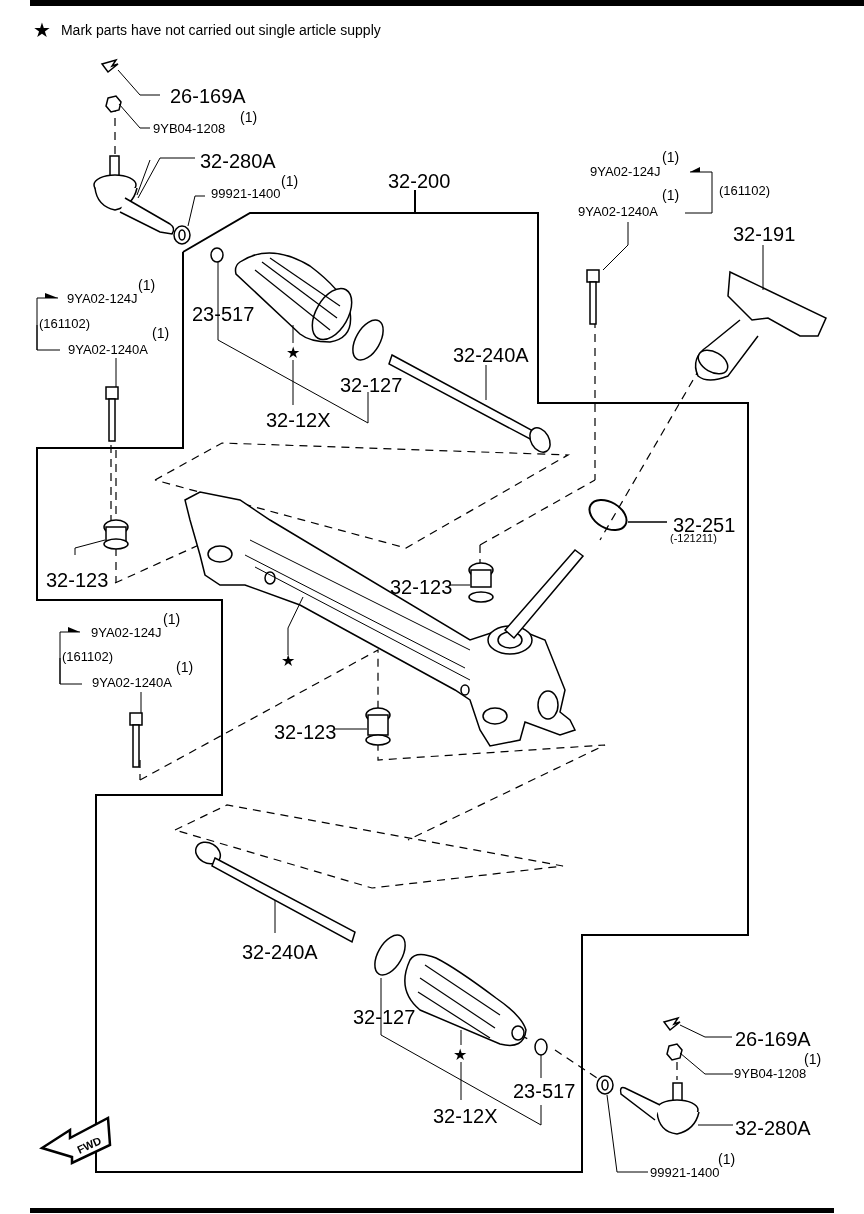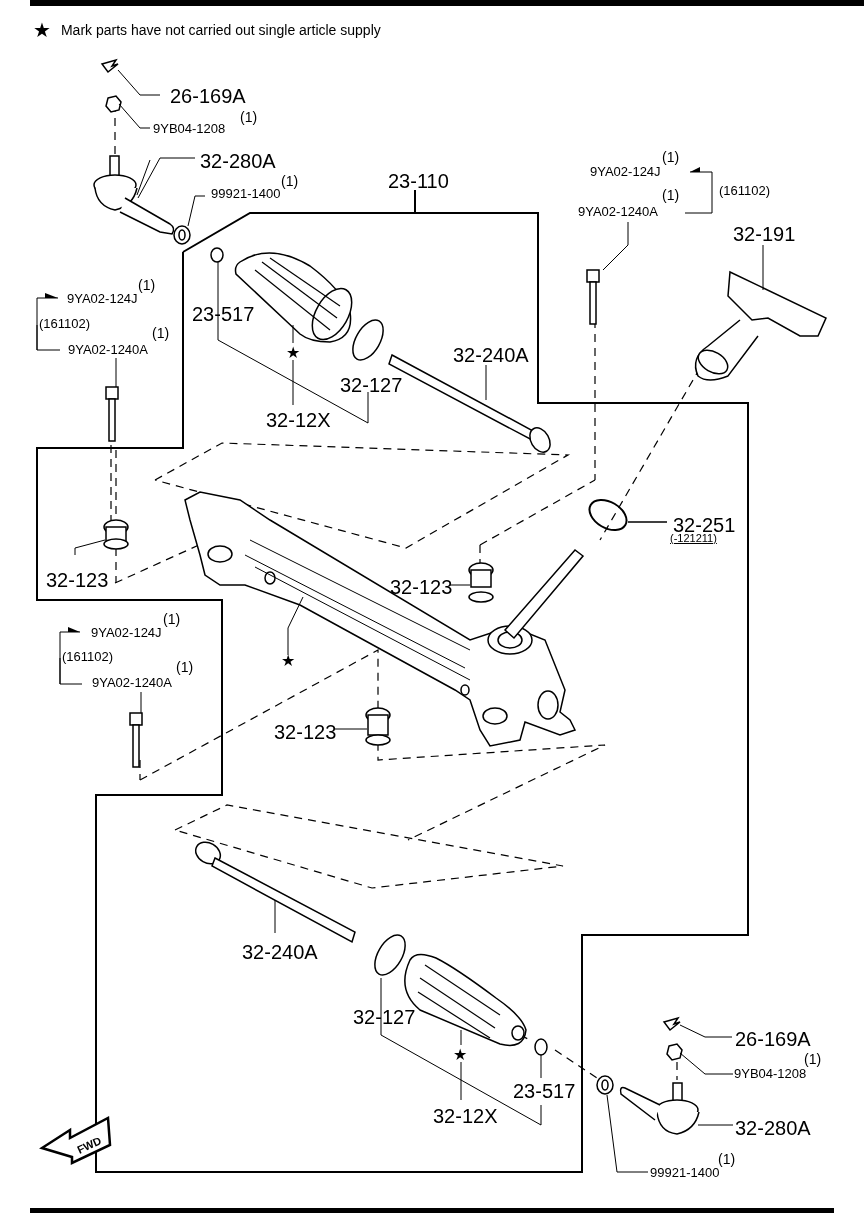"23-110" div.lbl { text: 23-110 -> 32-200 }
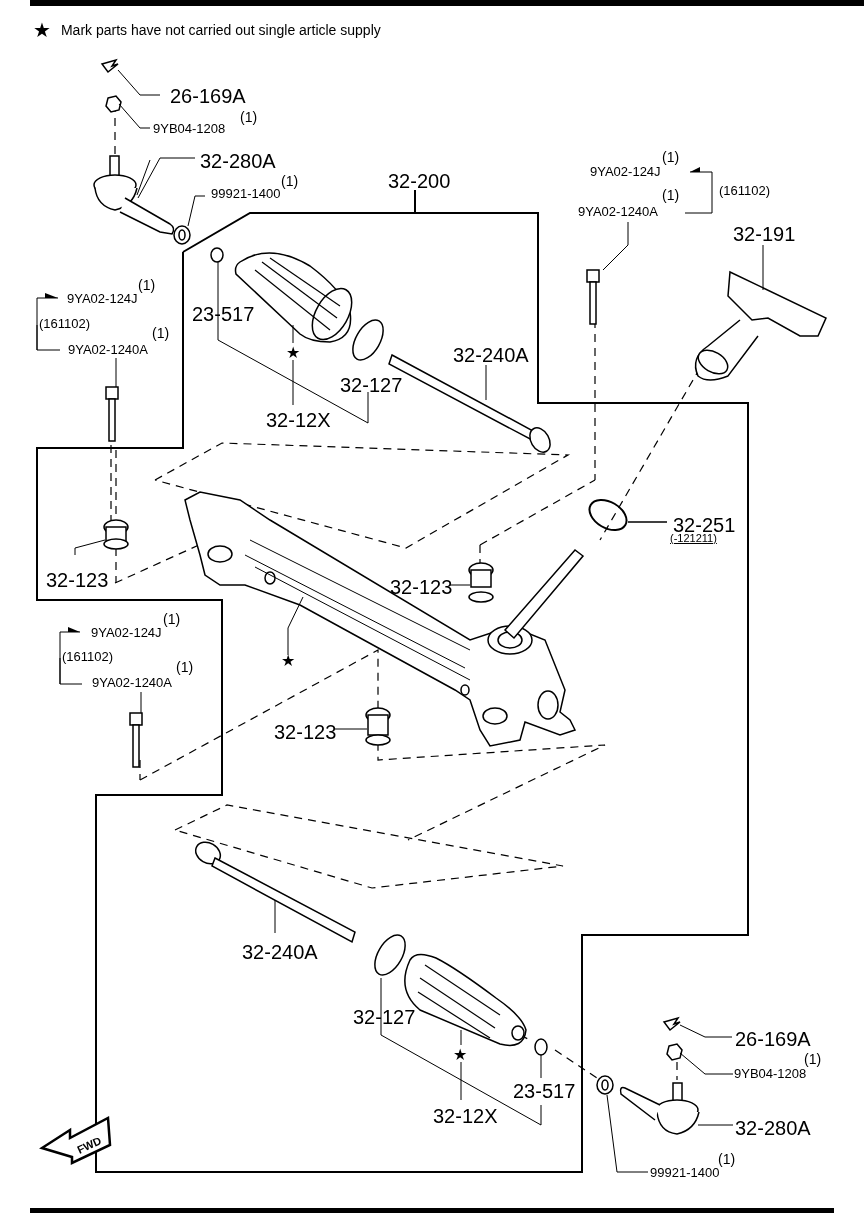"(-121211)" .lbl.tiny { text-decoration: underline -> none }
